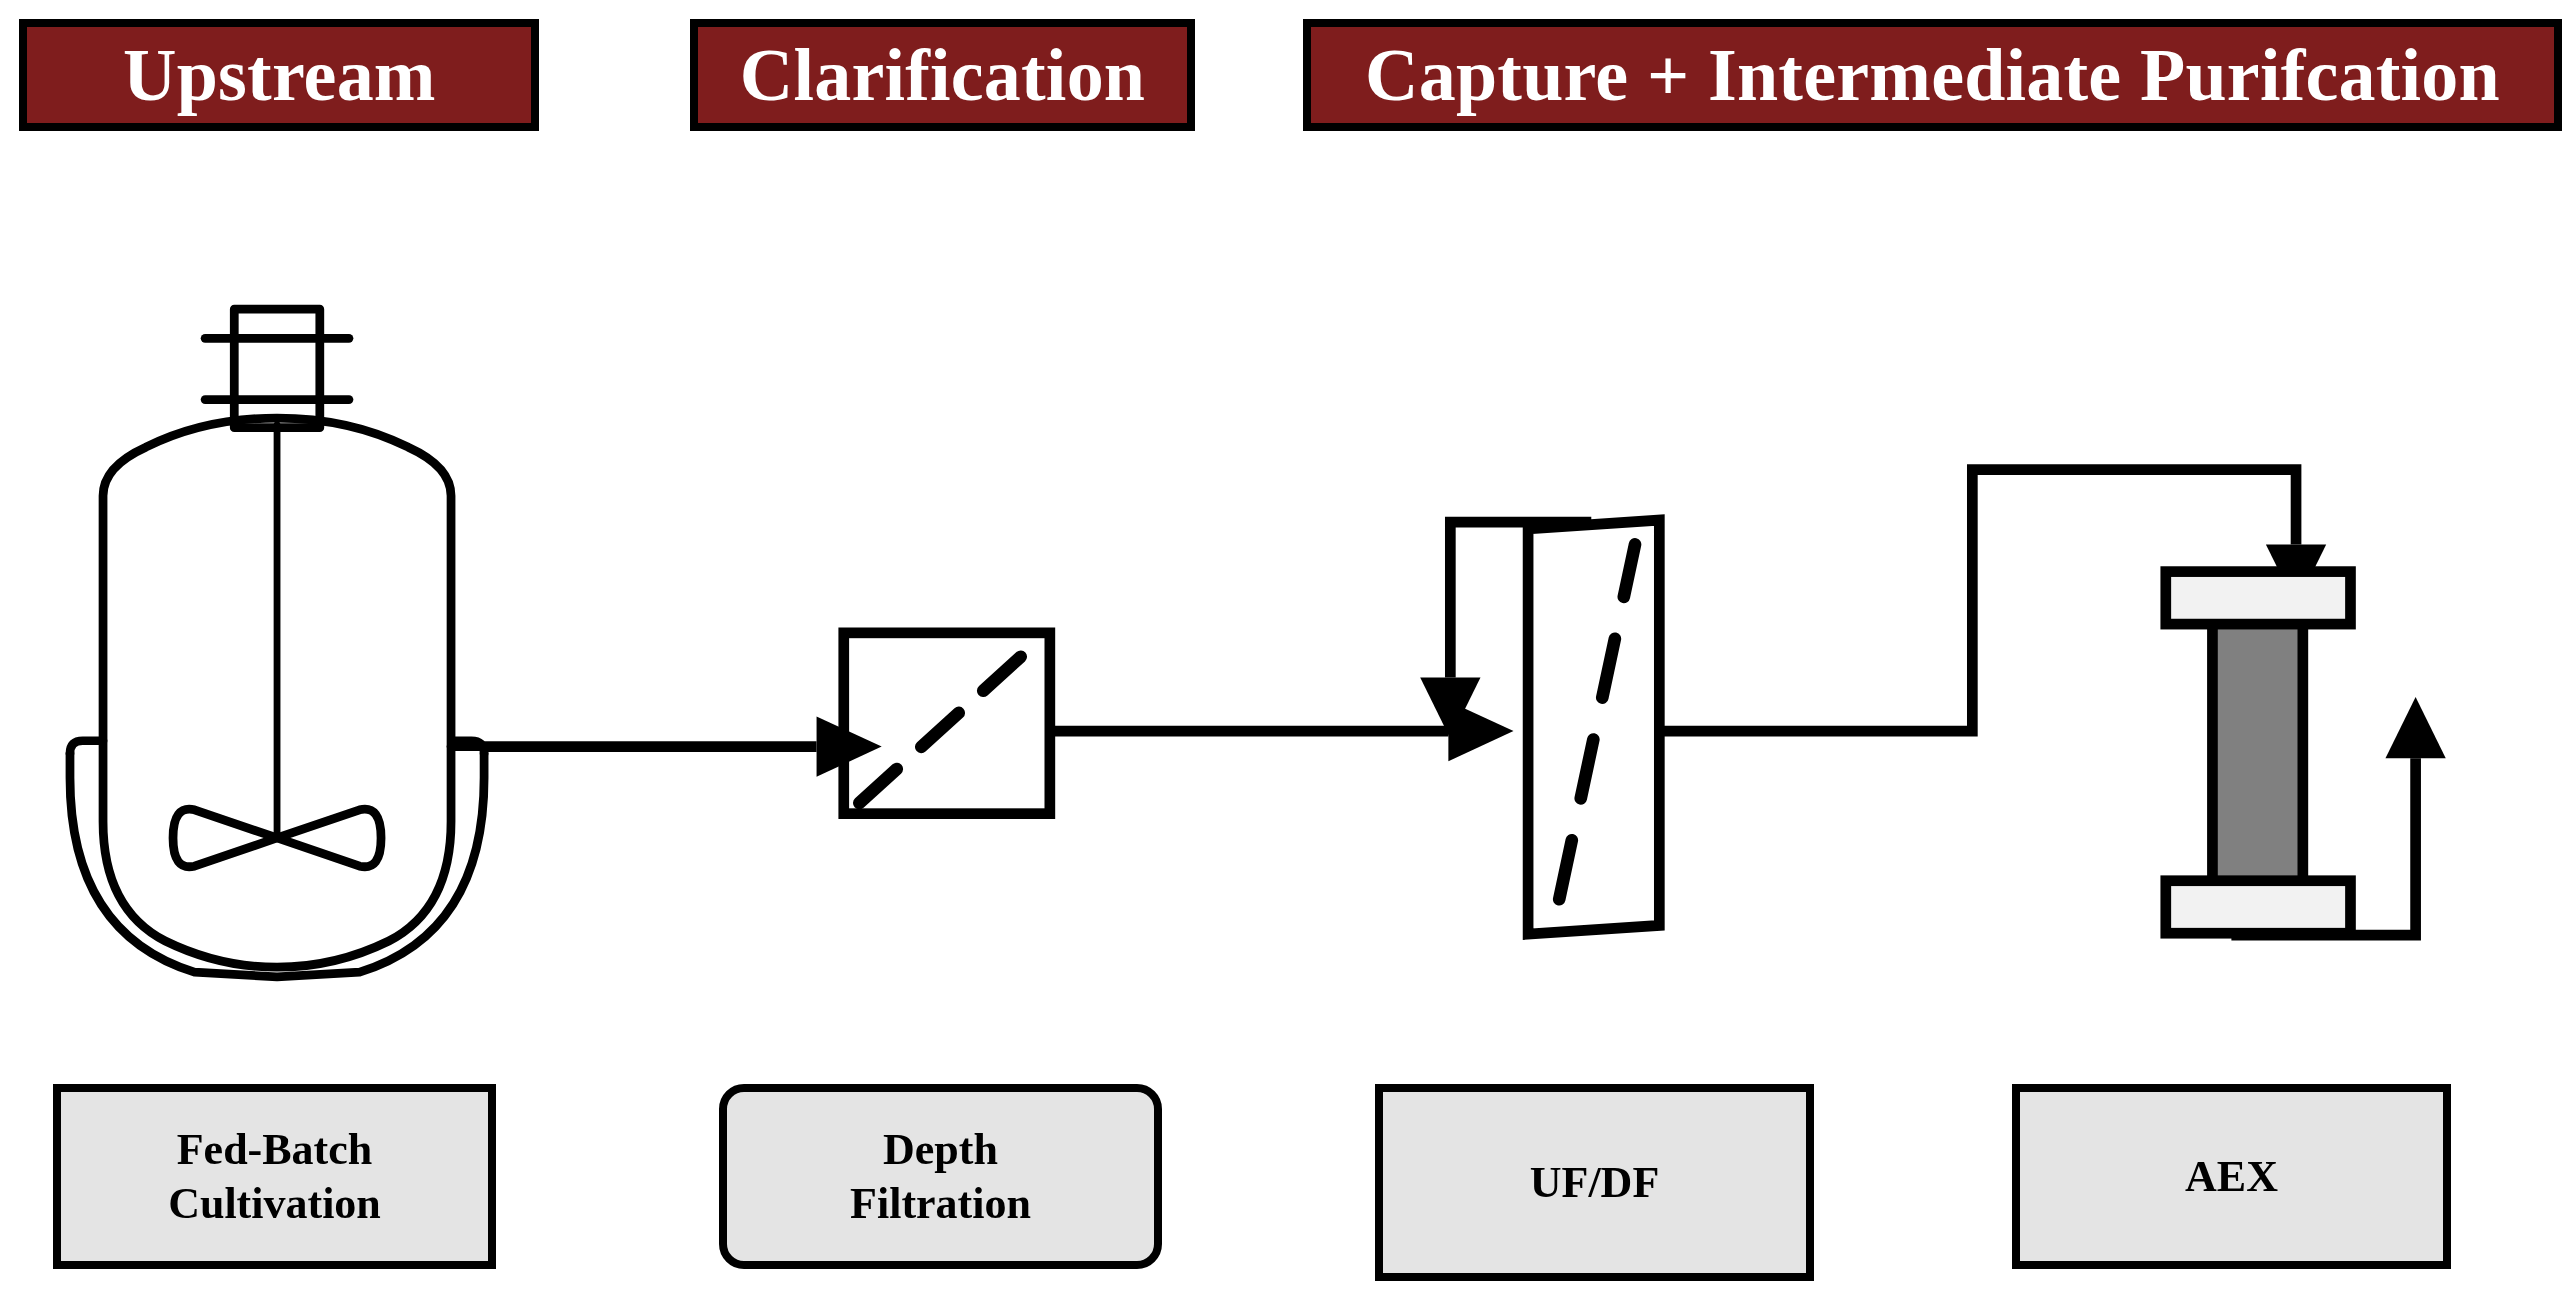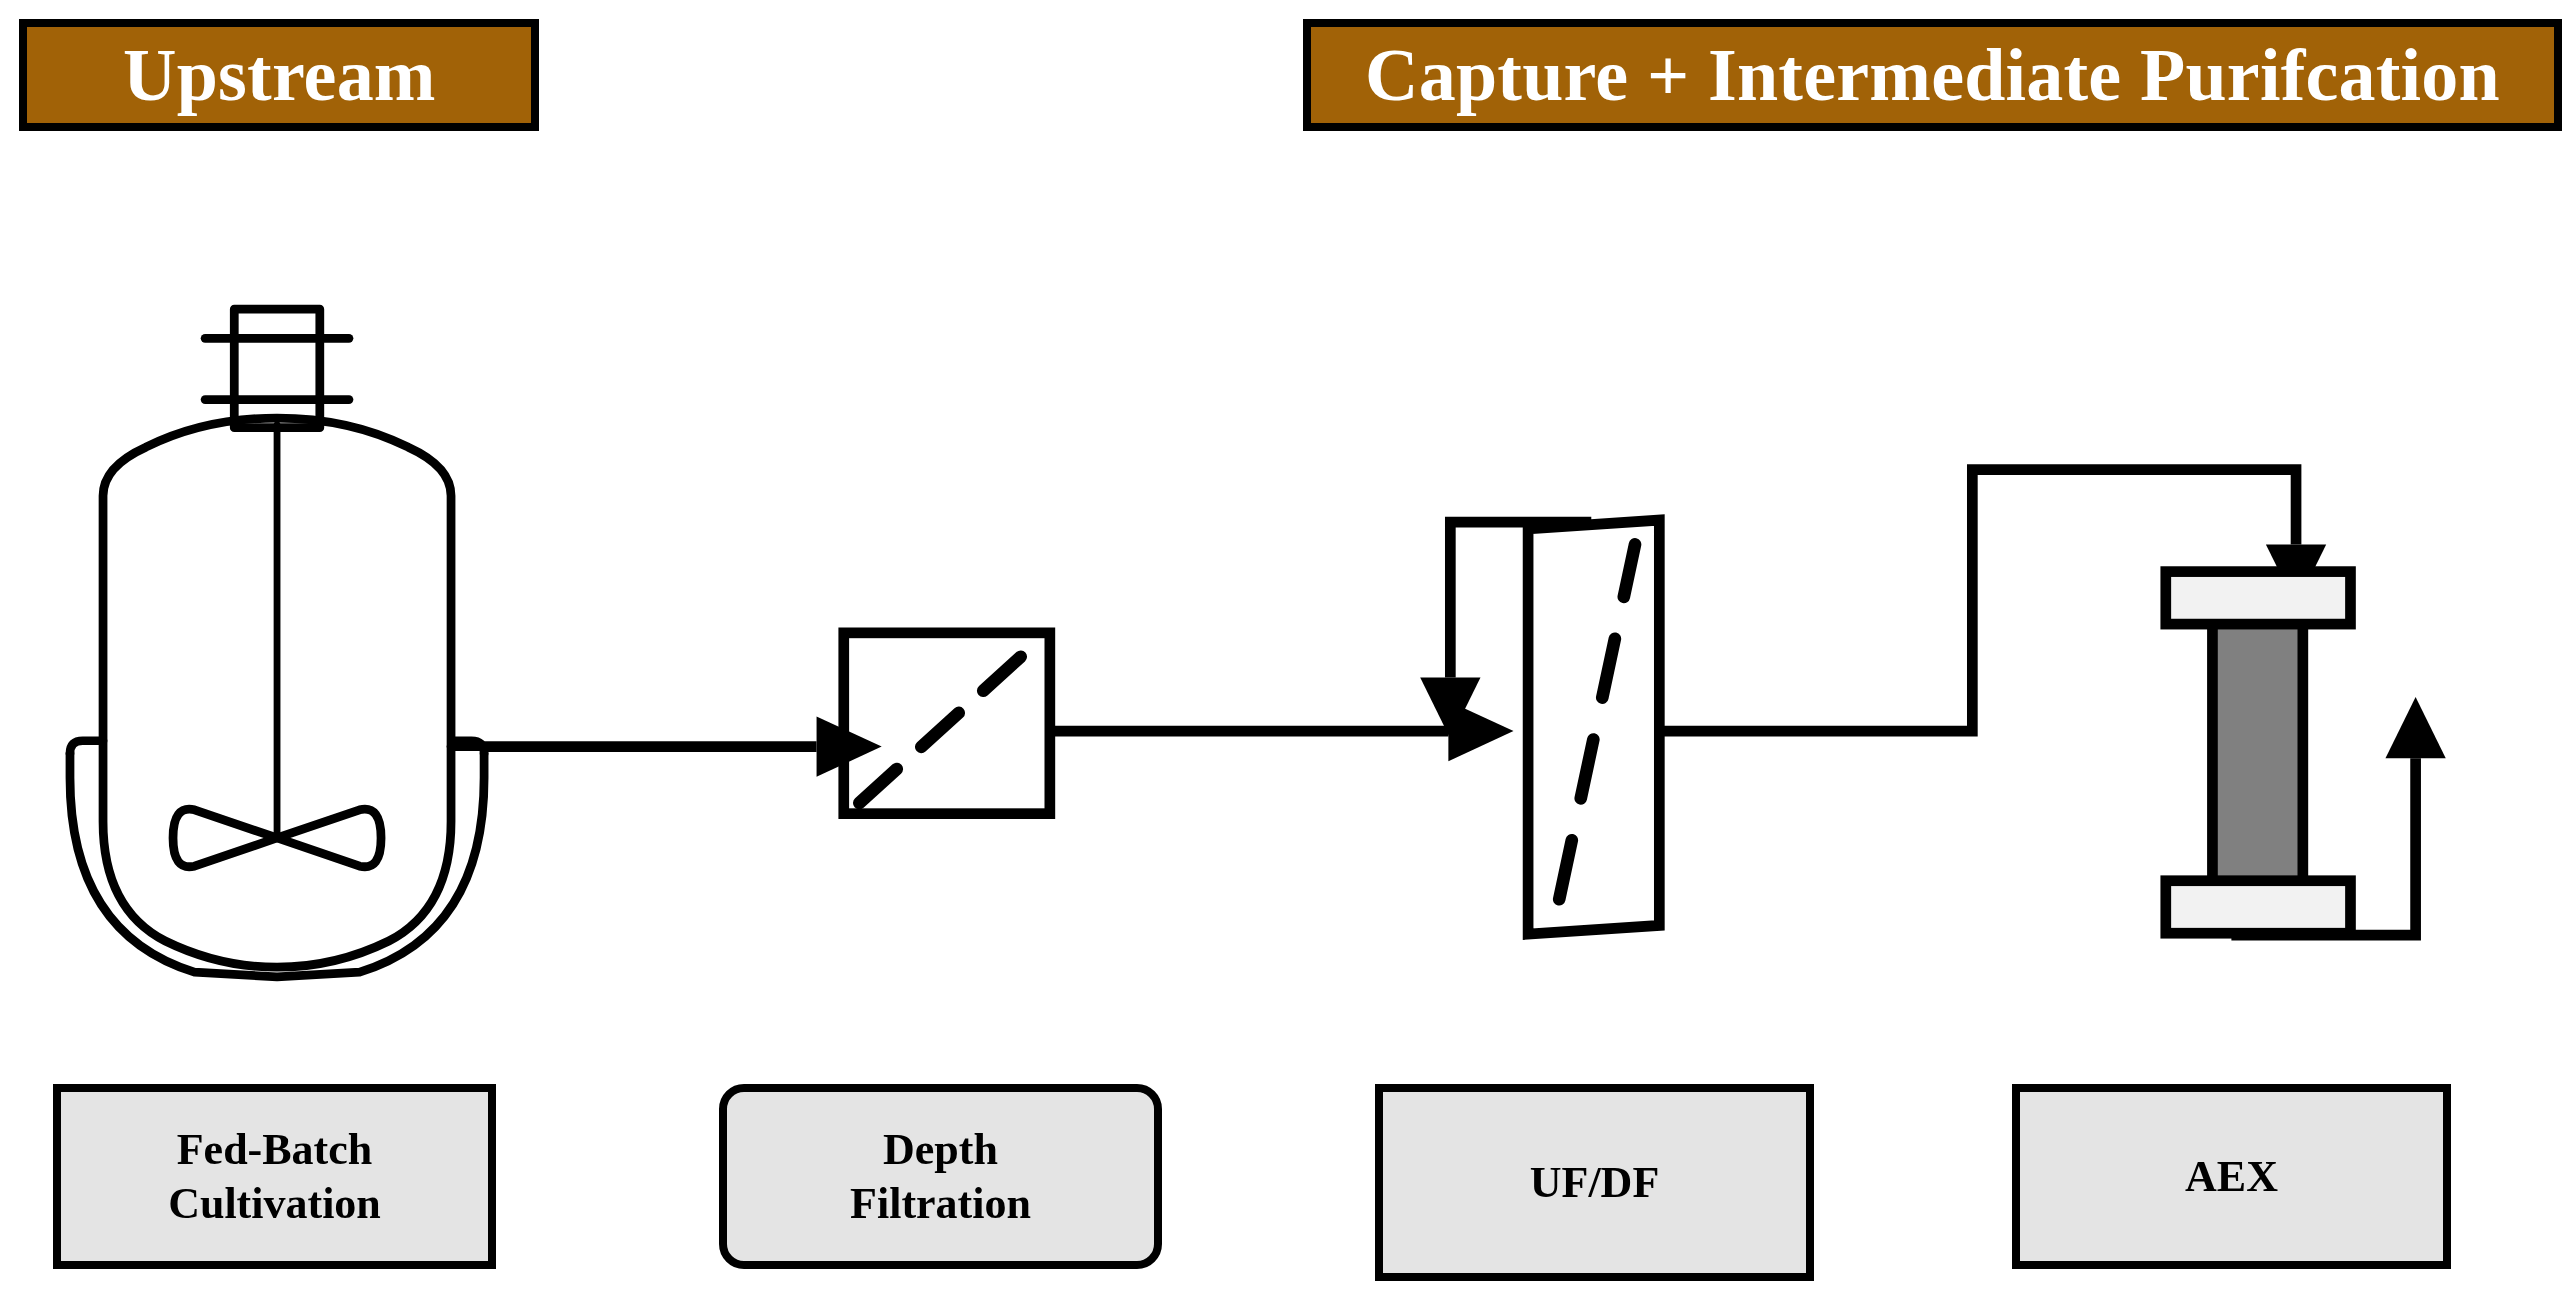"Upstream" .stage-banner { background: #a16207 -> #7f1d1d }
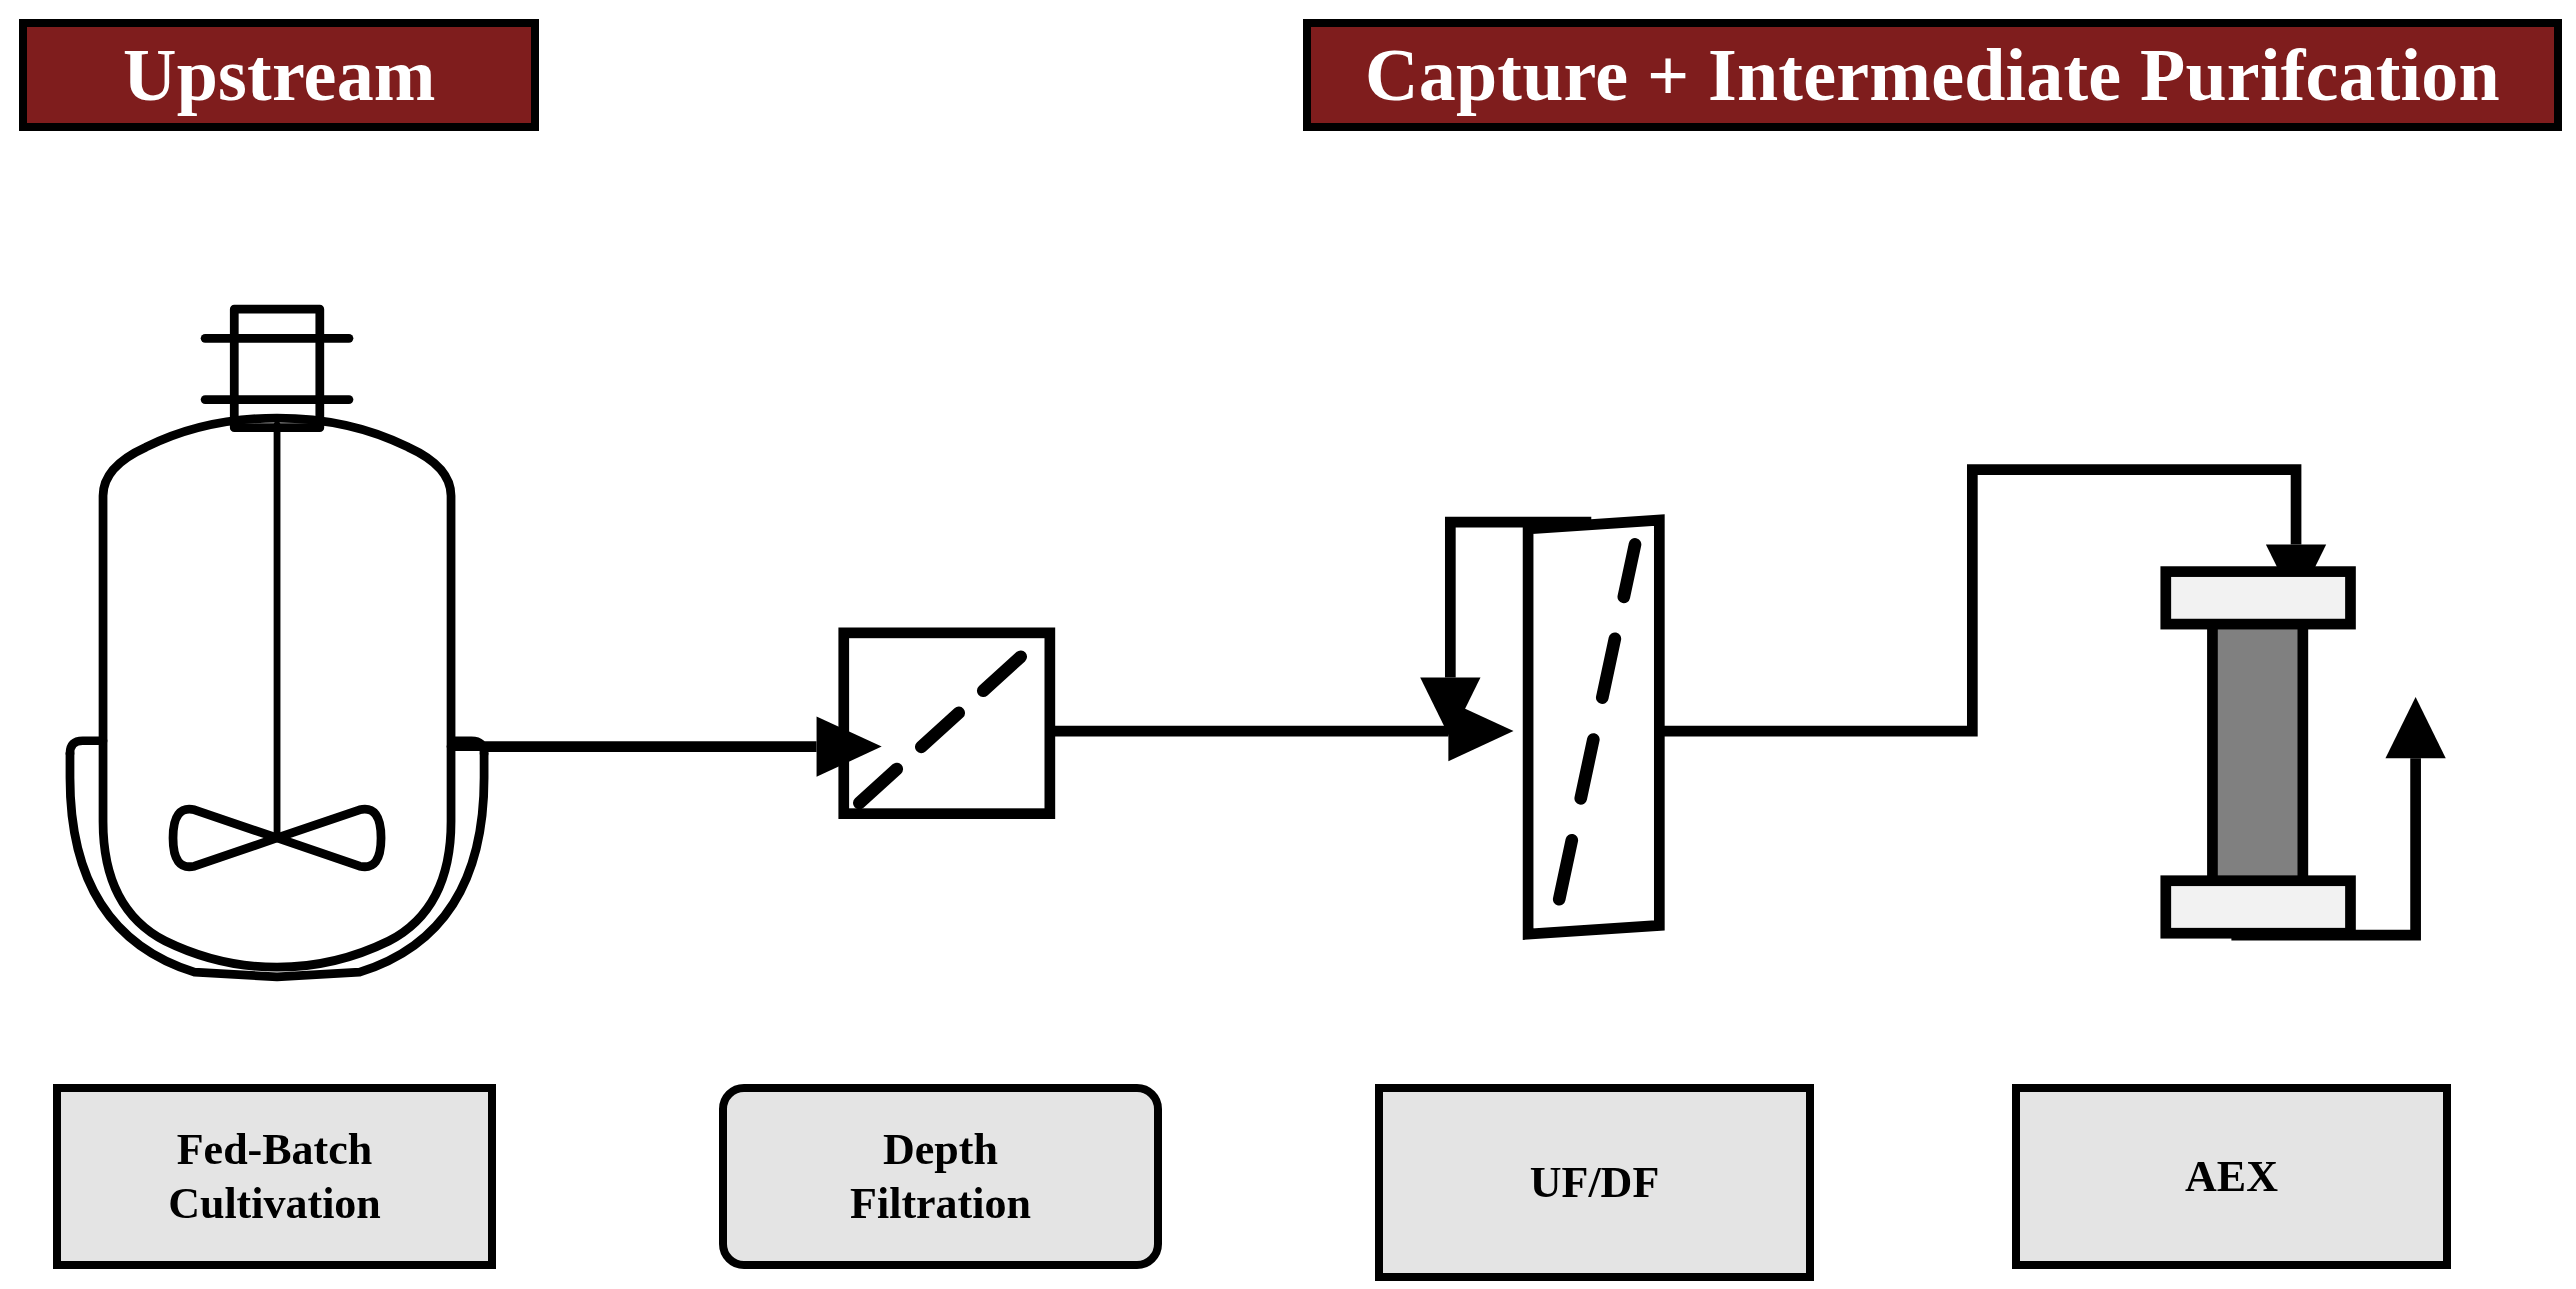"Clarification" div.stage-banner { html: none -> <div> <span>Clarification</span> </div> }
